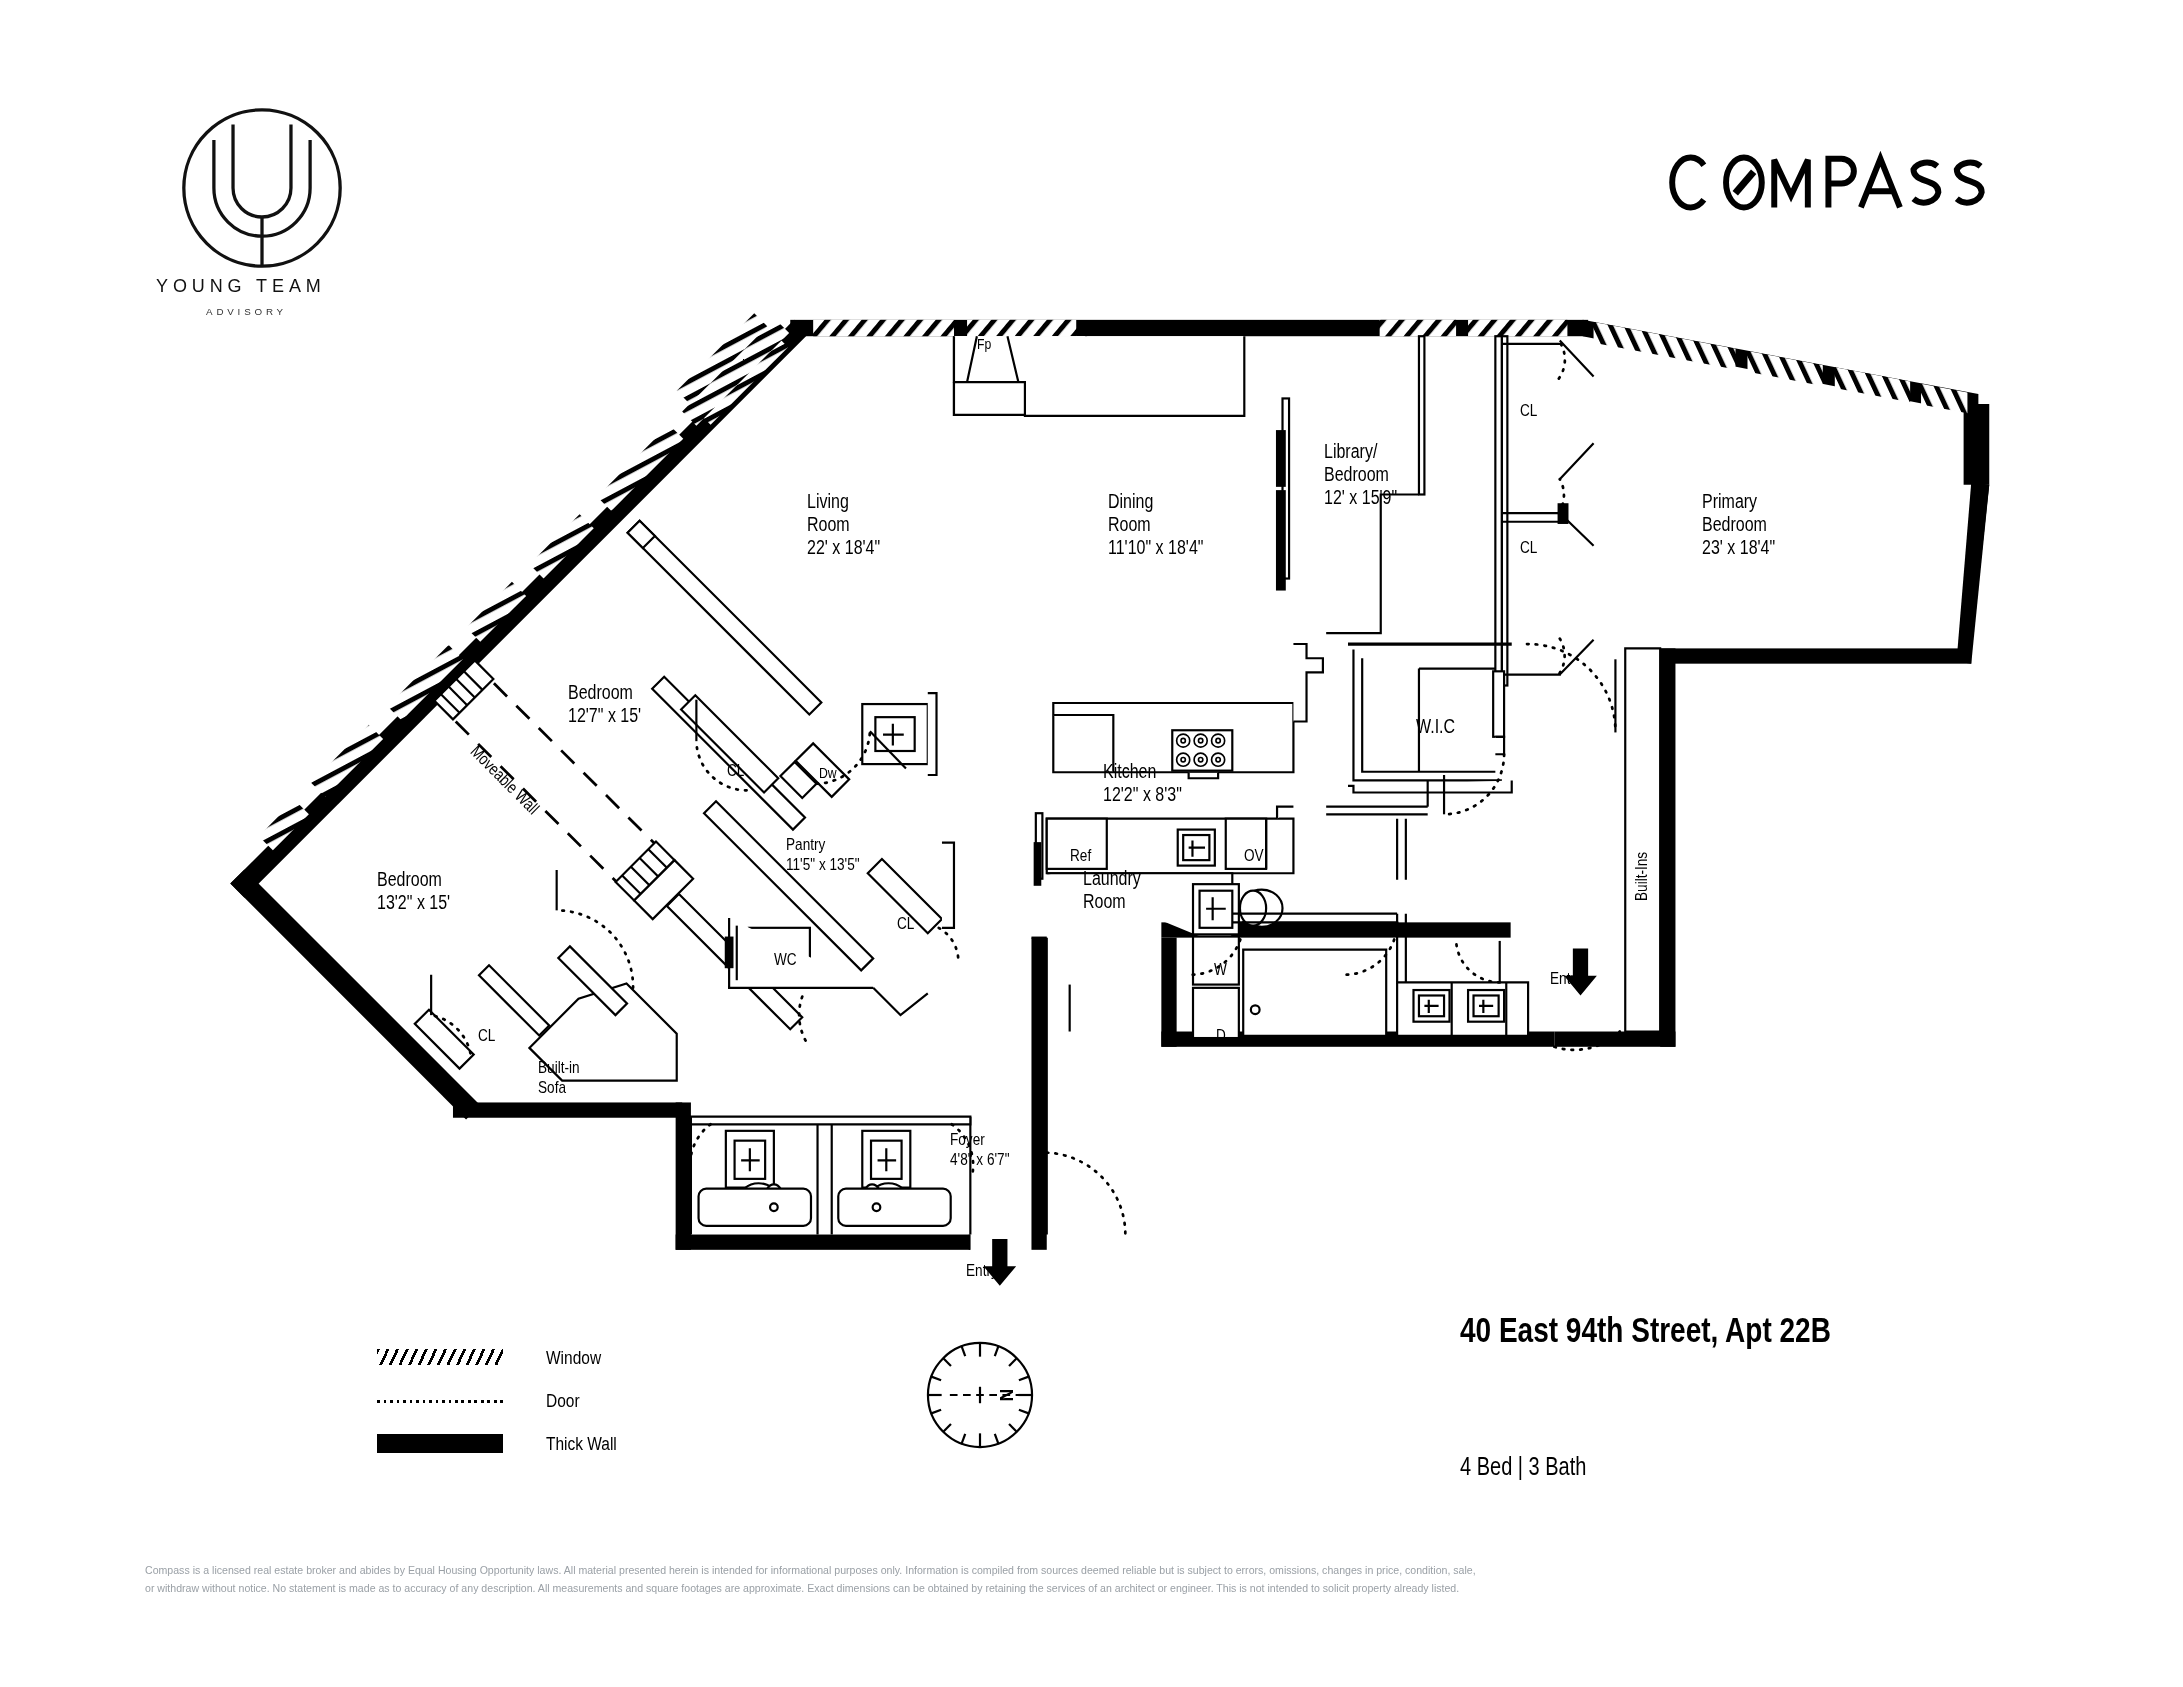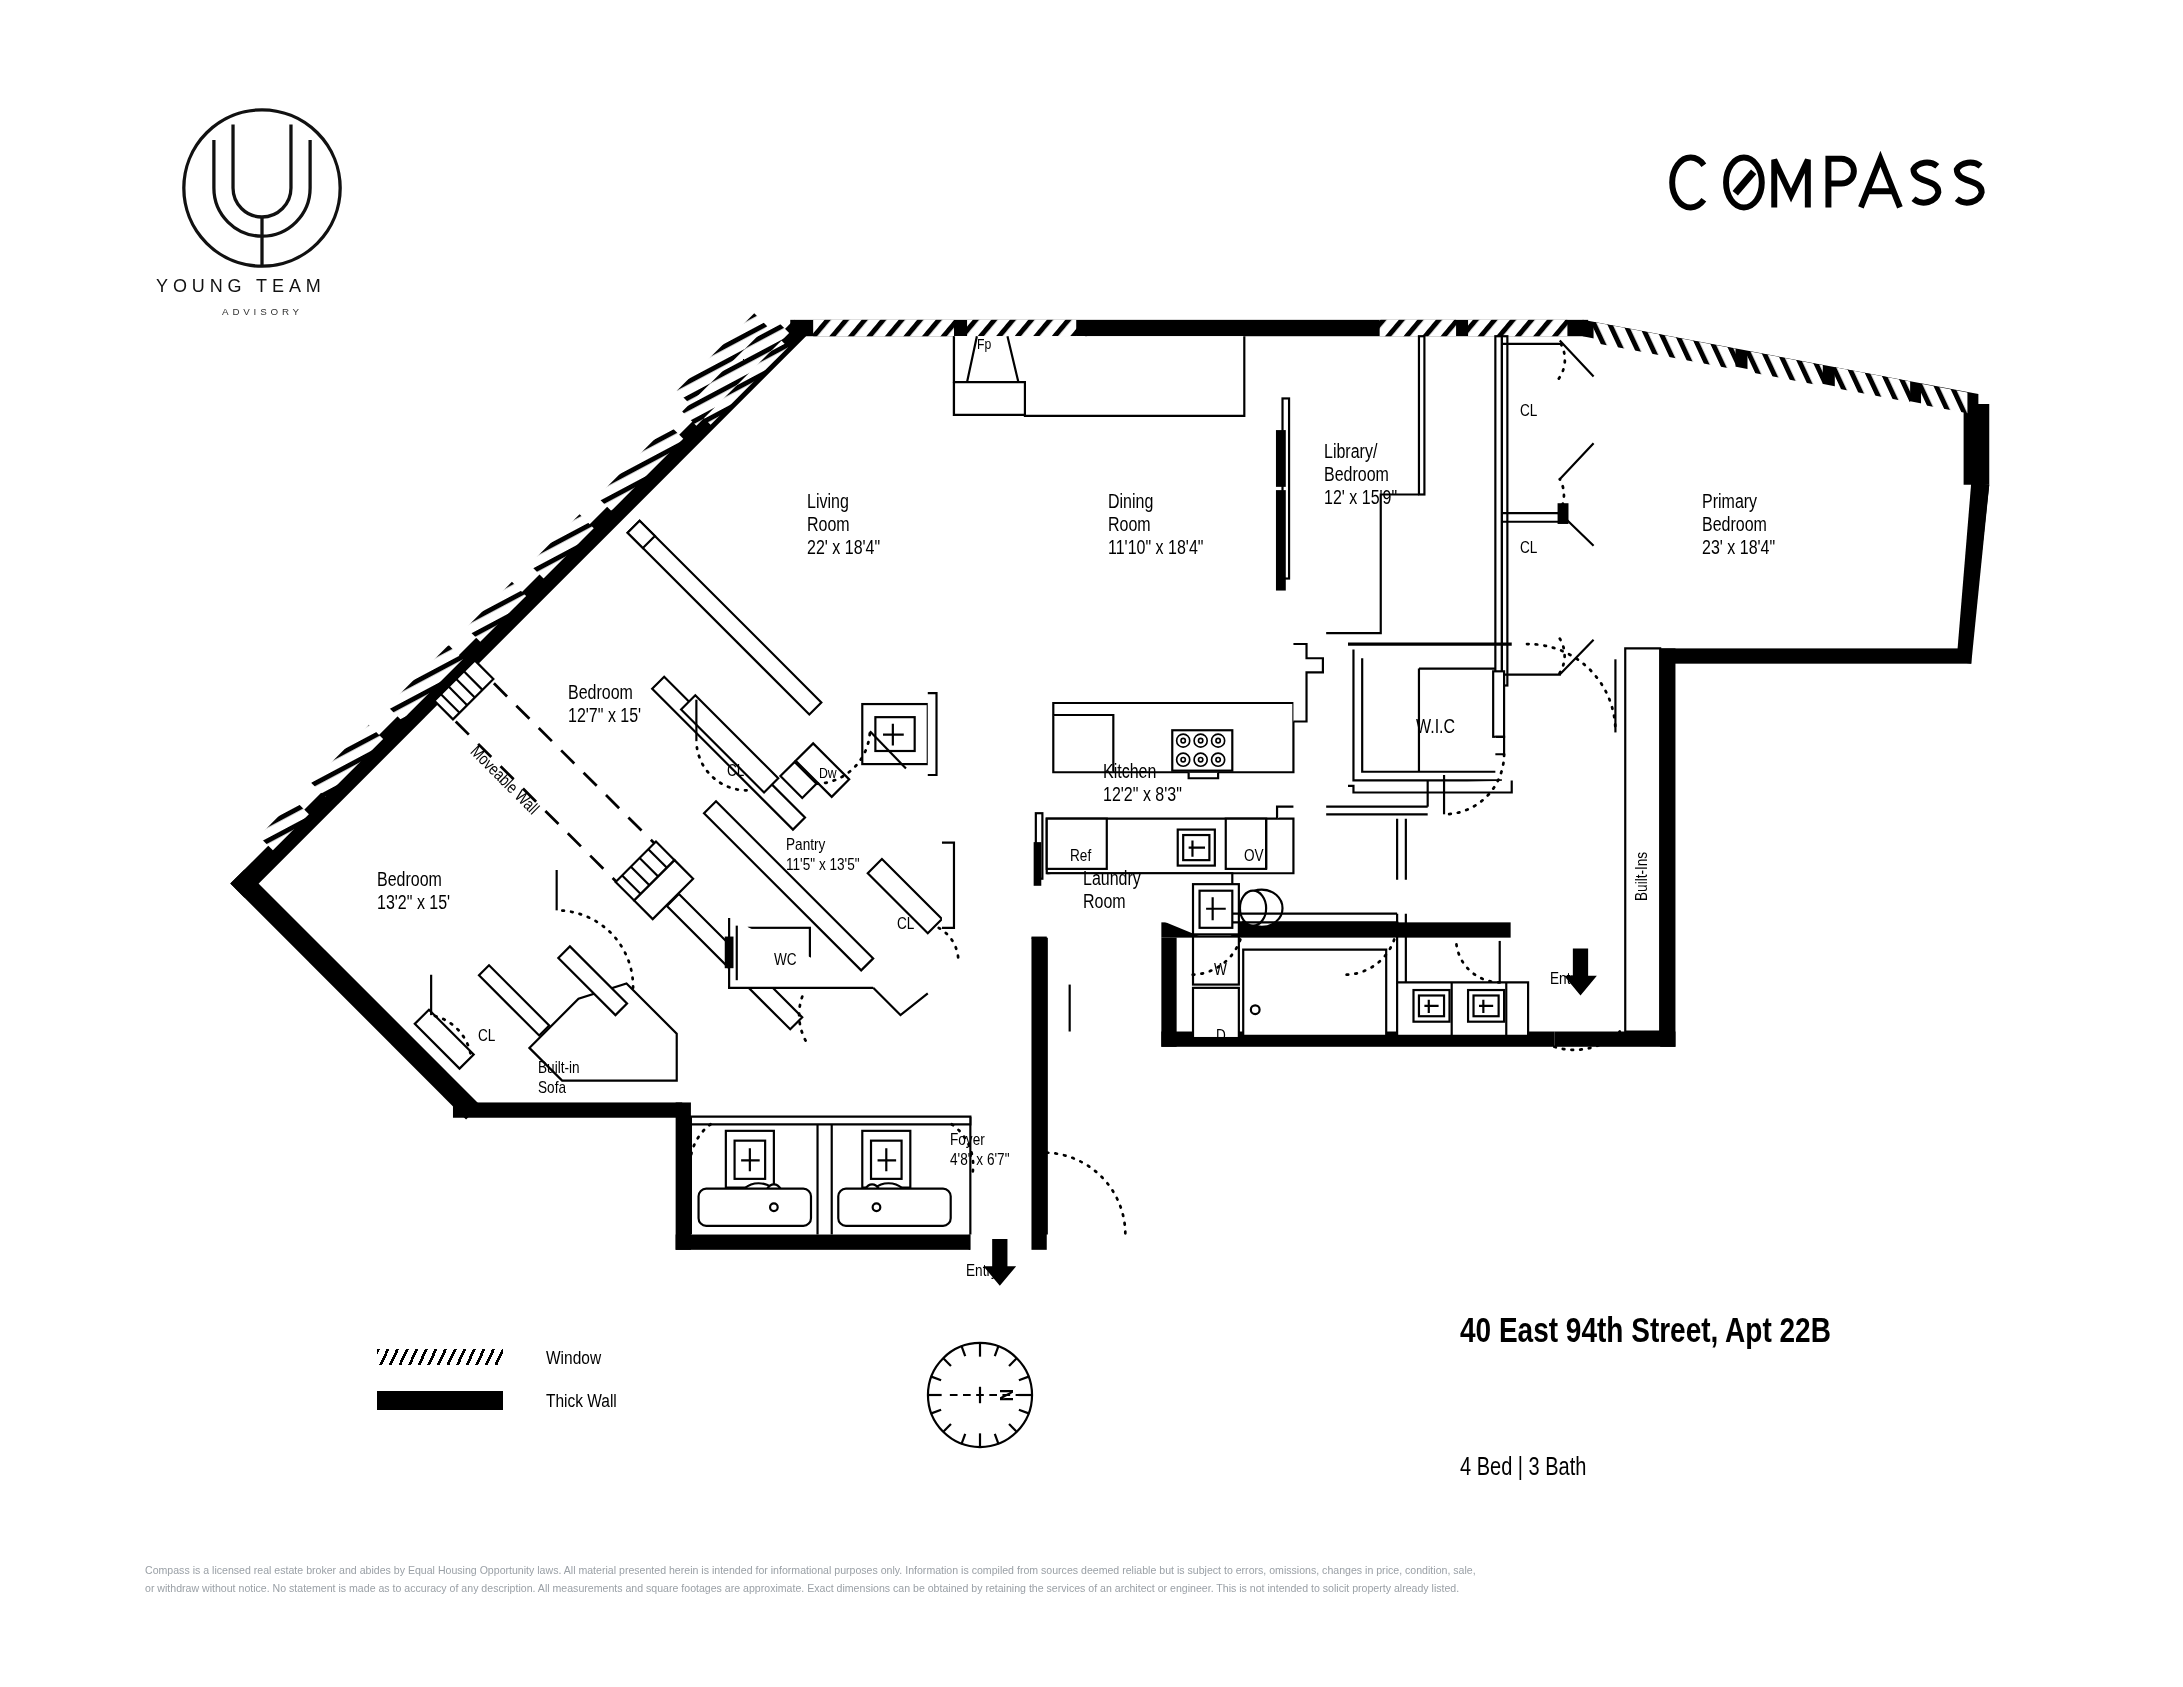"ADVISORY" #yt-sub { left: 156px -> 140px }
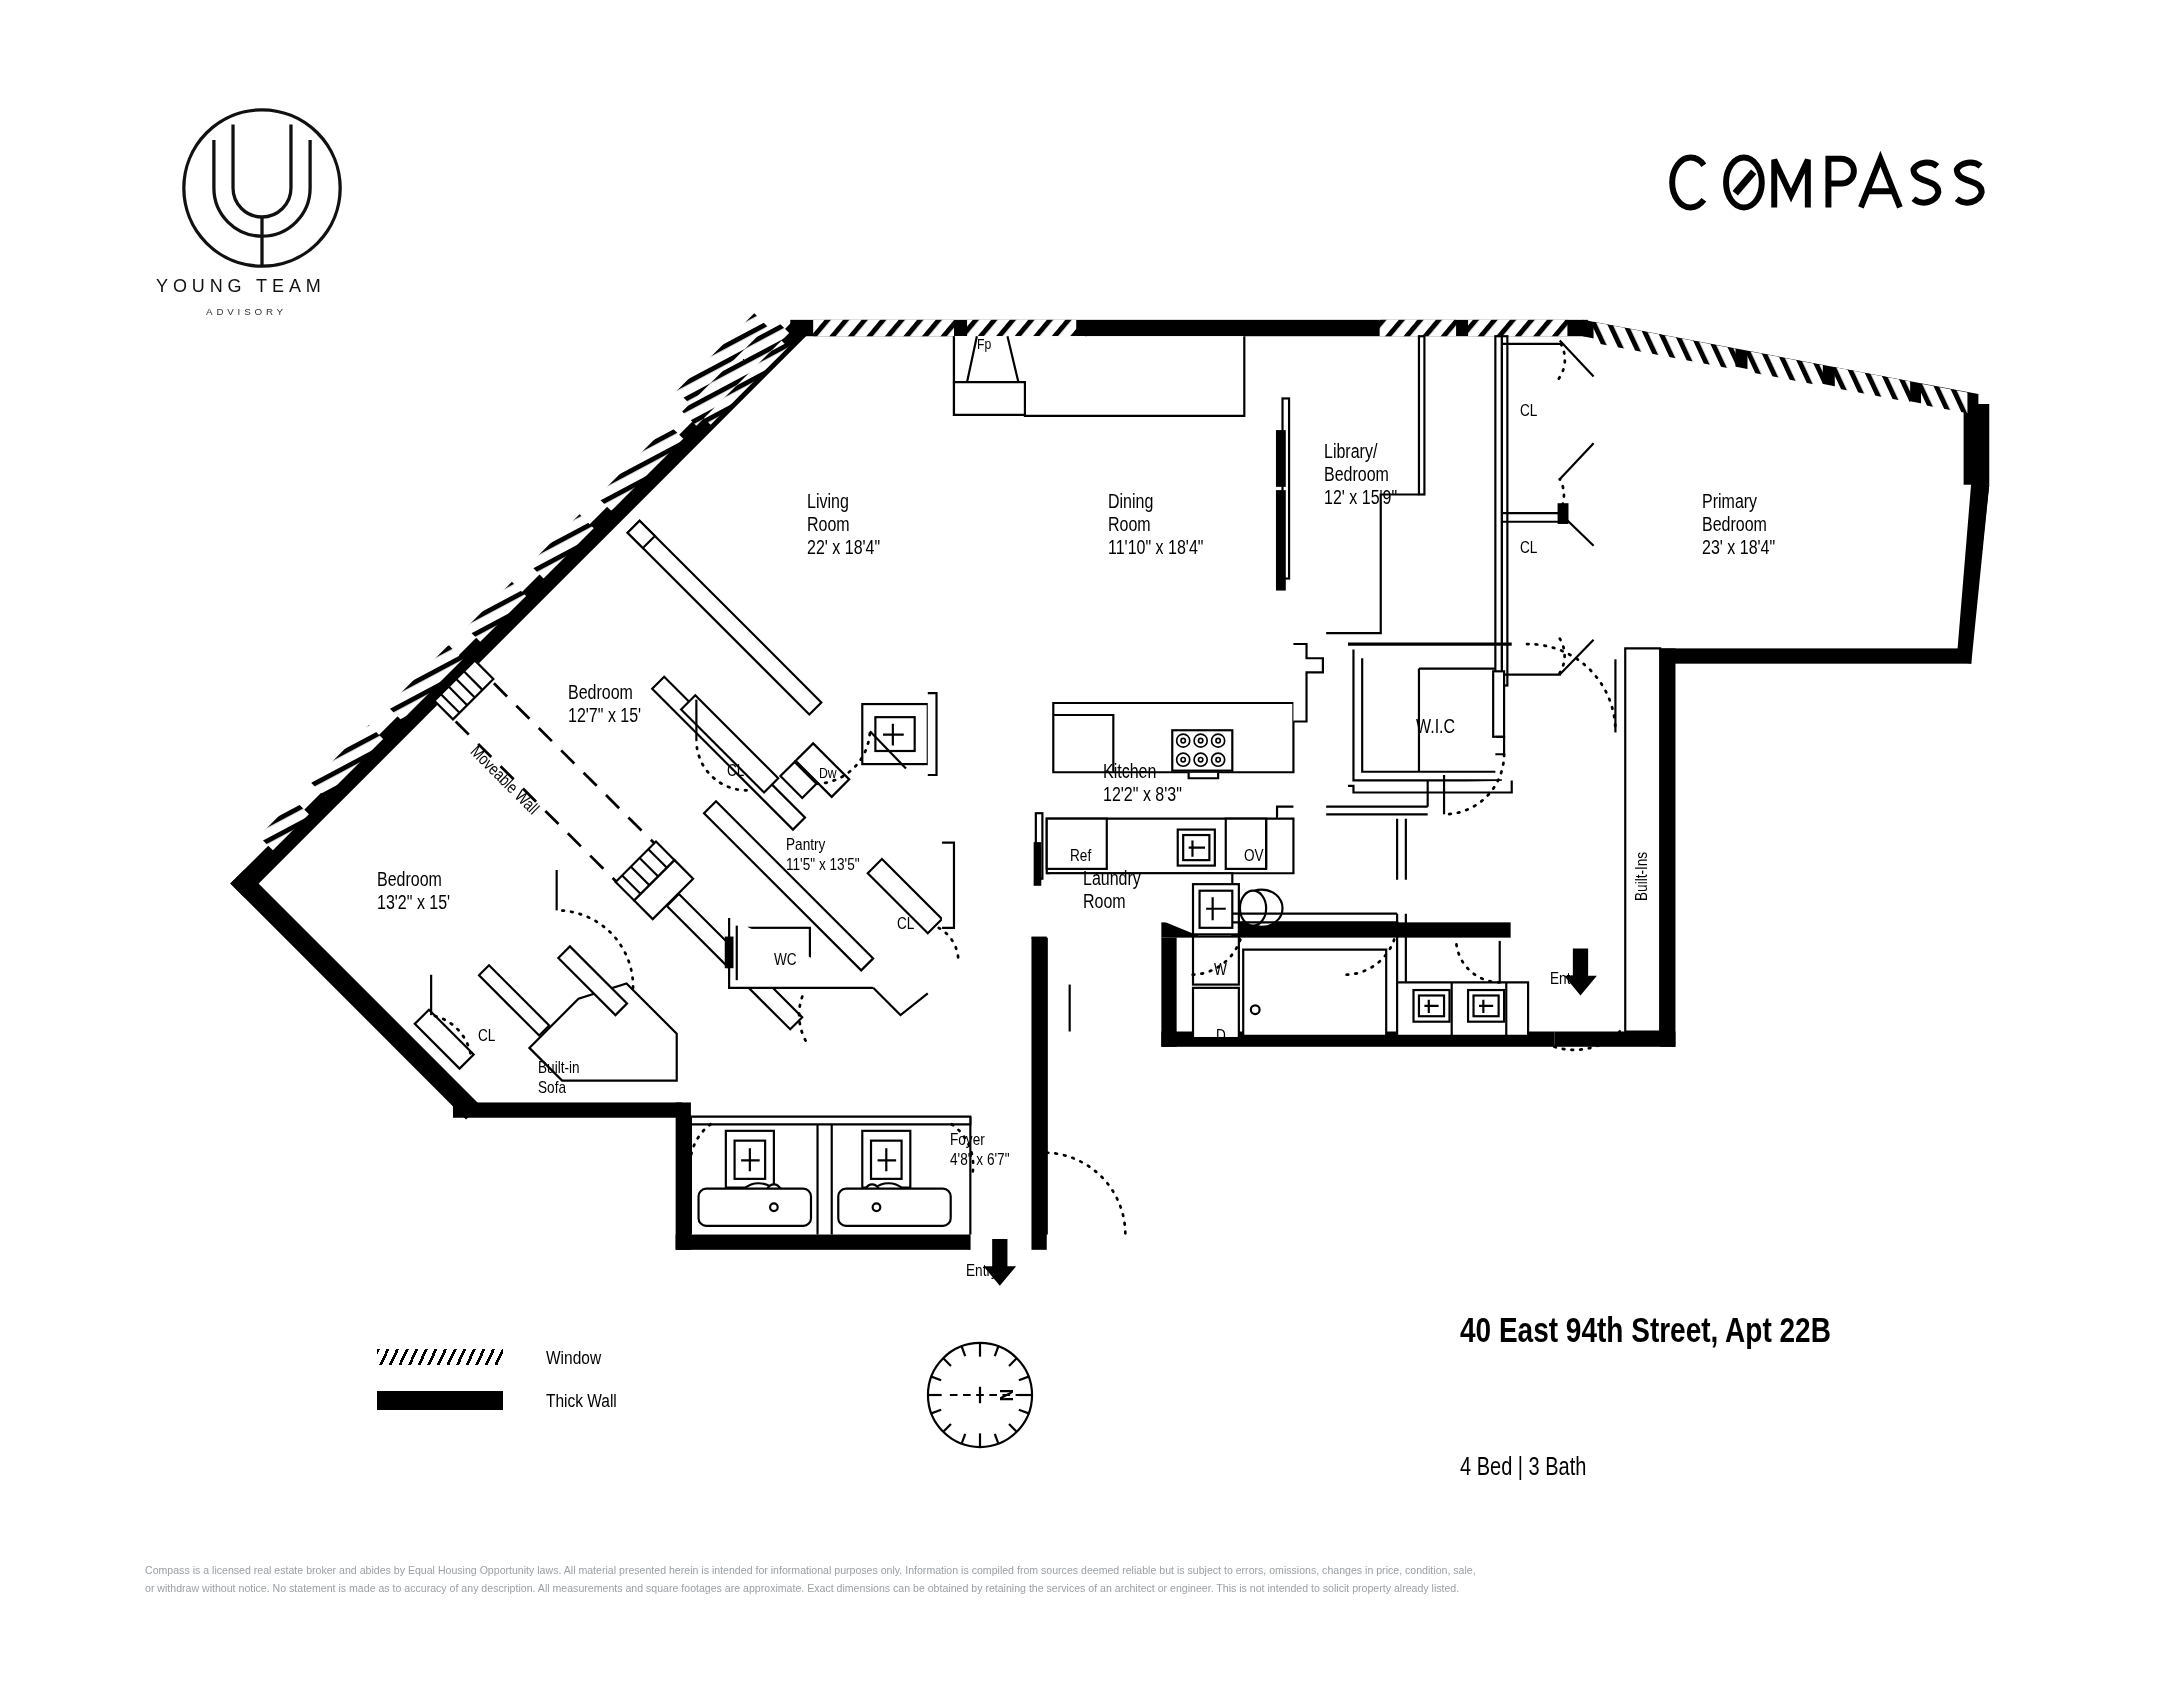"Door" div.leg-row { html: none -> <div> <div></div> <div>Door</div> </div> }
